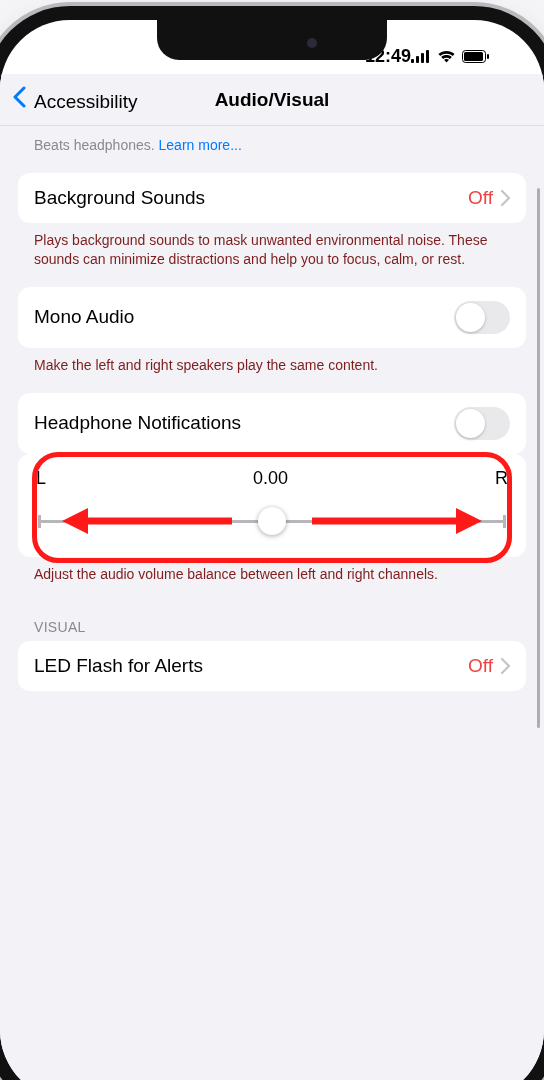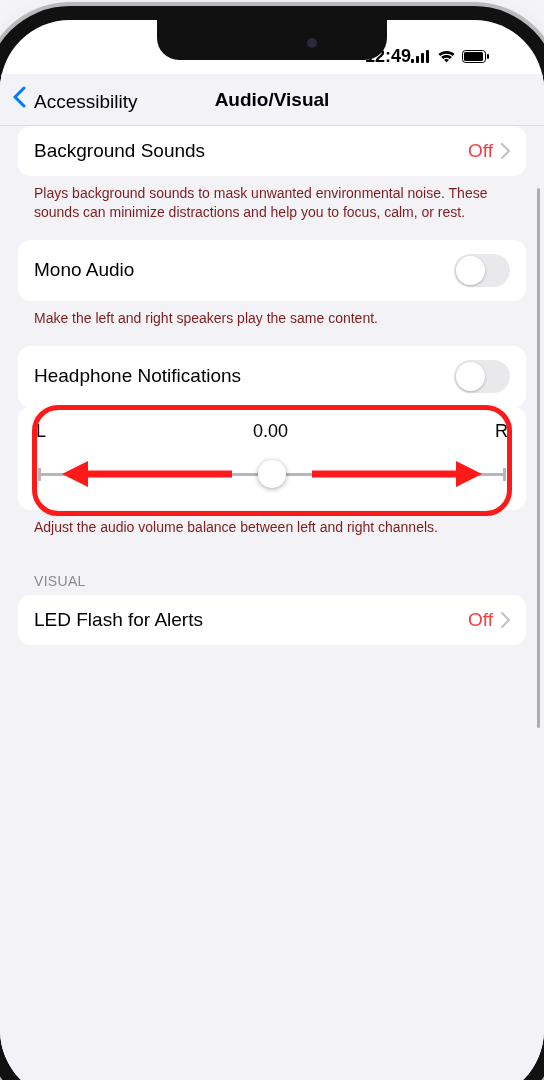"Beats headphones. Learn more..." div.truncated-footer { html: none -> <div> <span>Beats headphones. </span><span>Learn more...</span> </div> }
